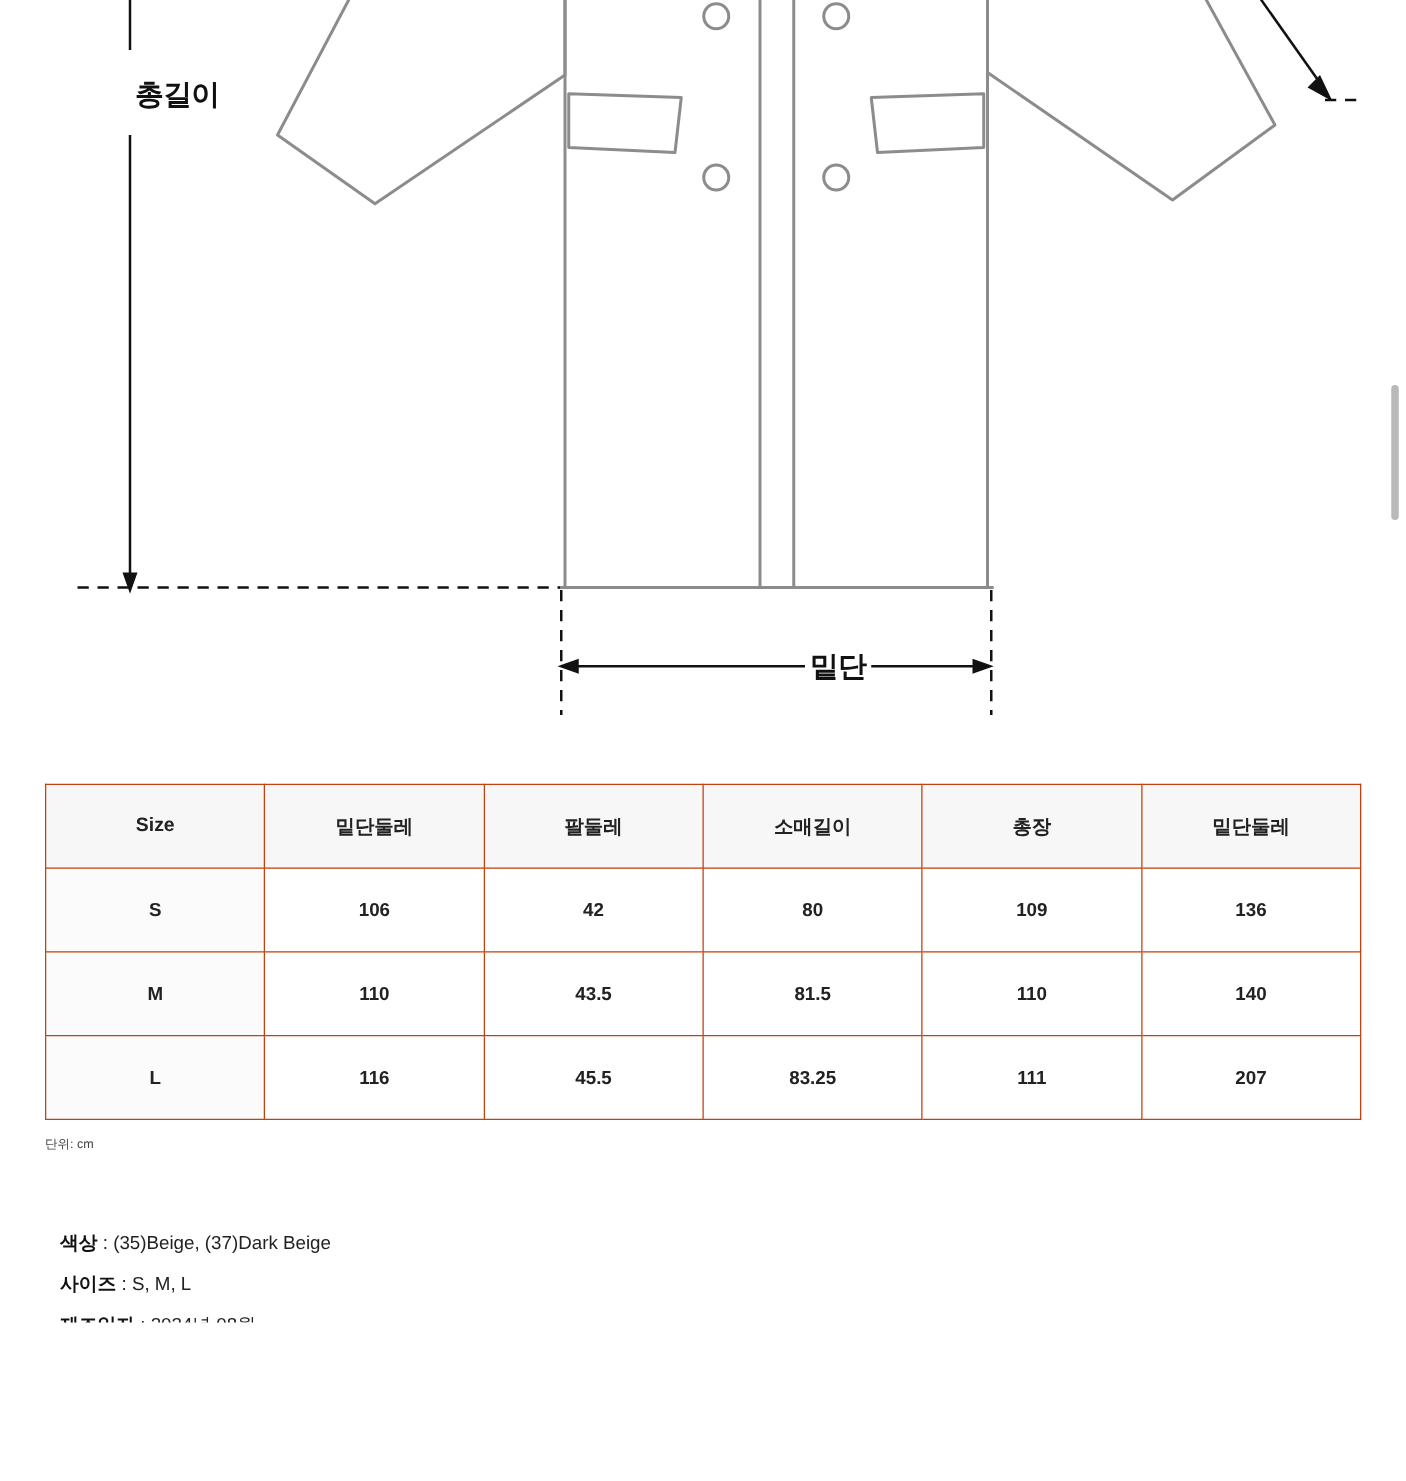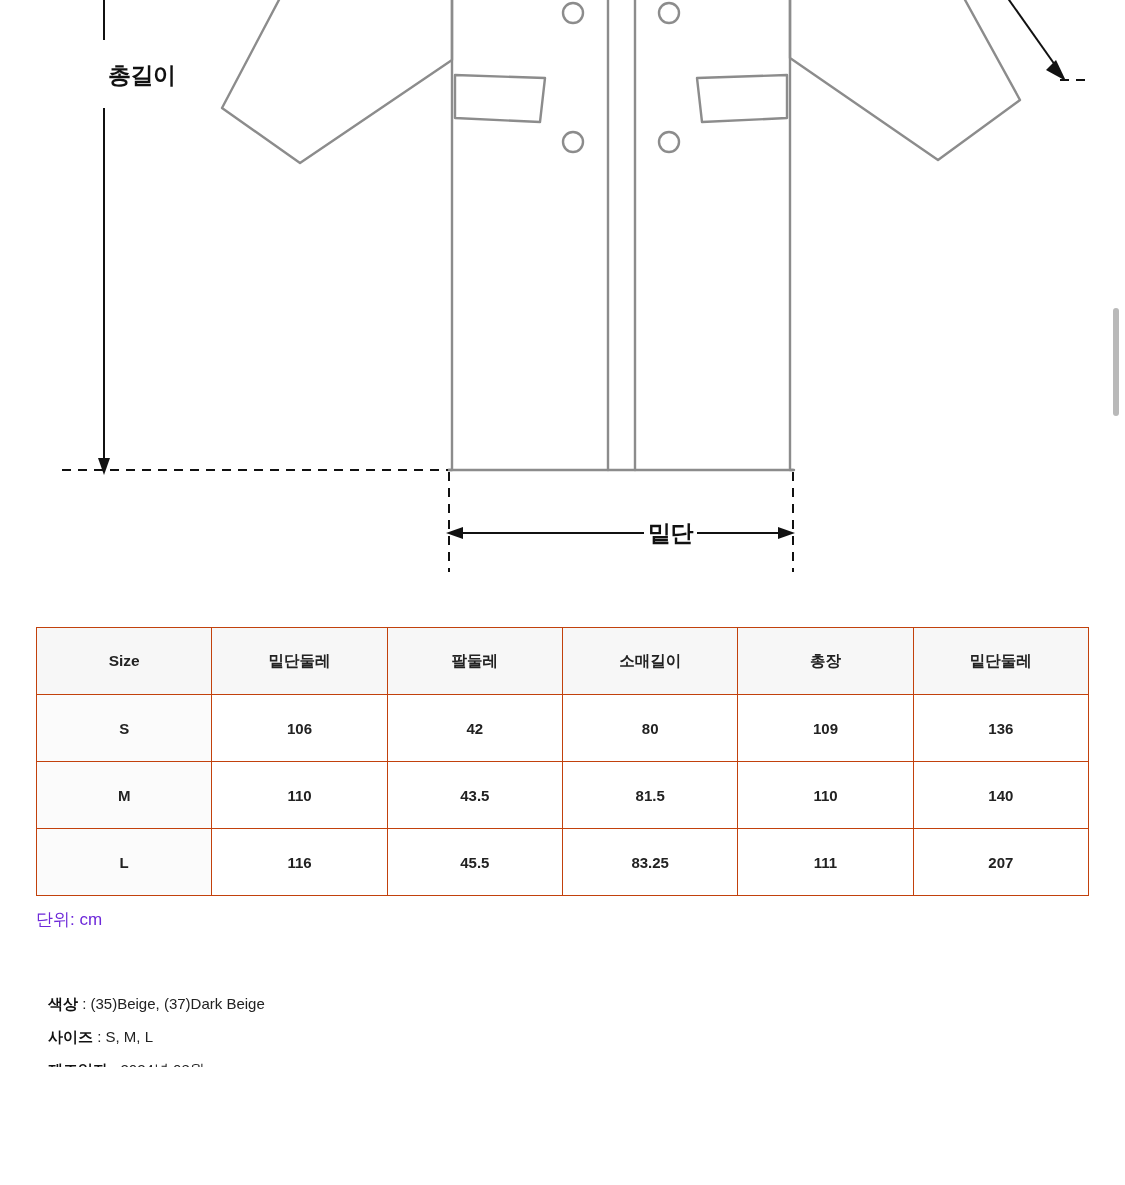"단위: cm" .table-note { color: #6d28d9 -> #404040; font-size: 17px -> 10px }
